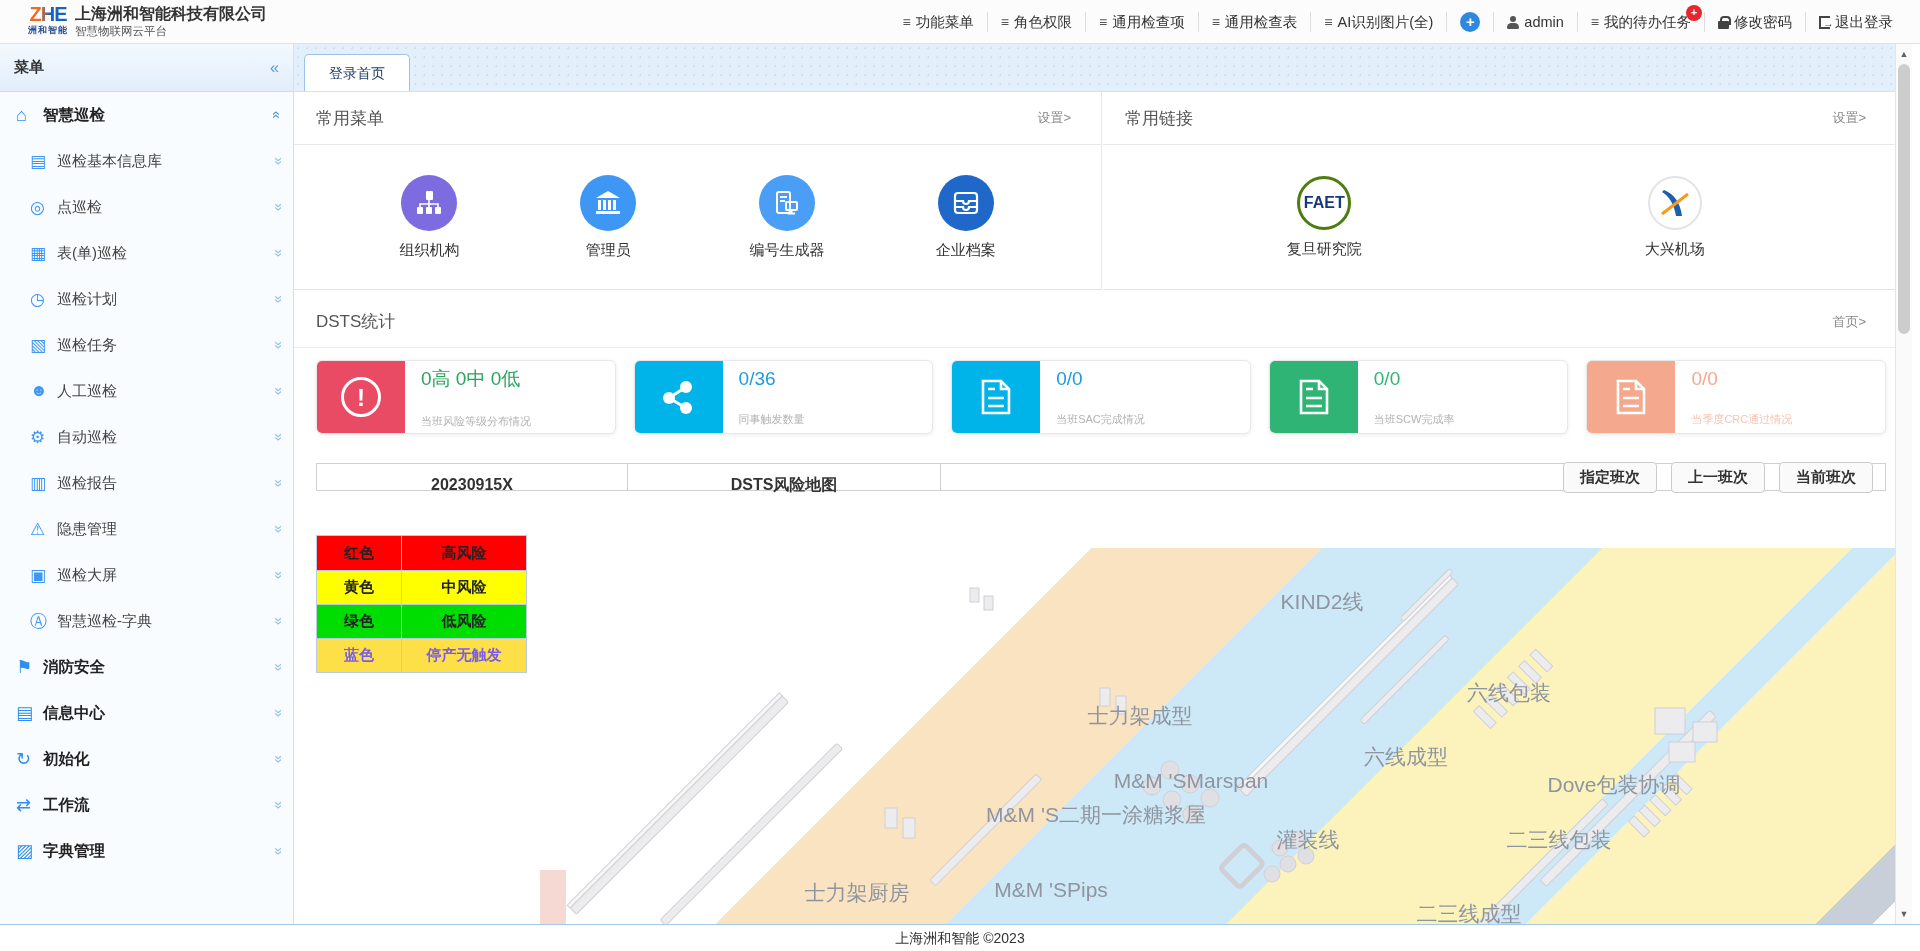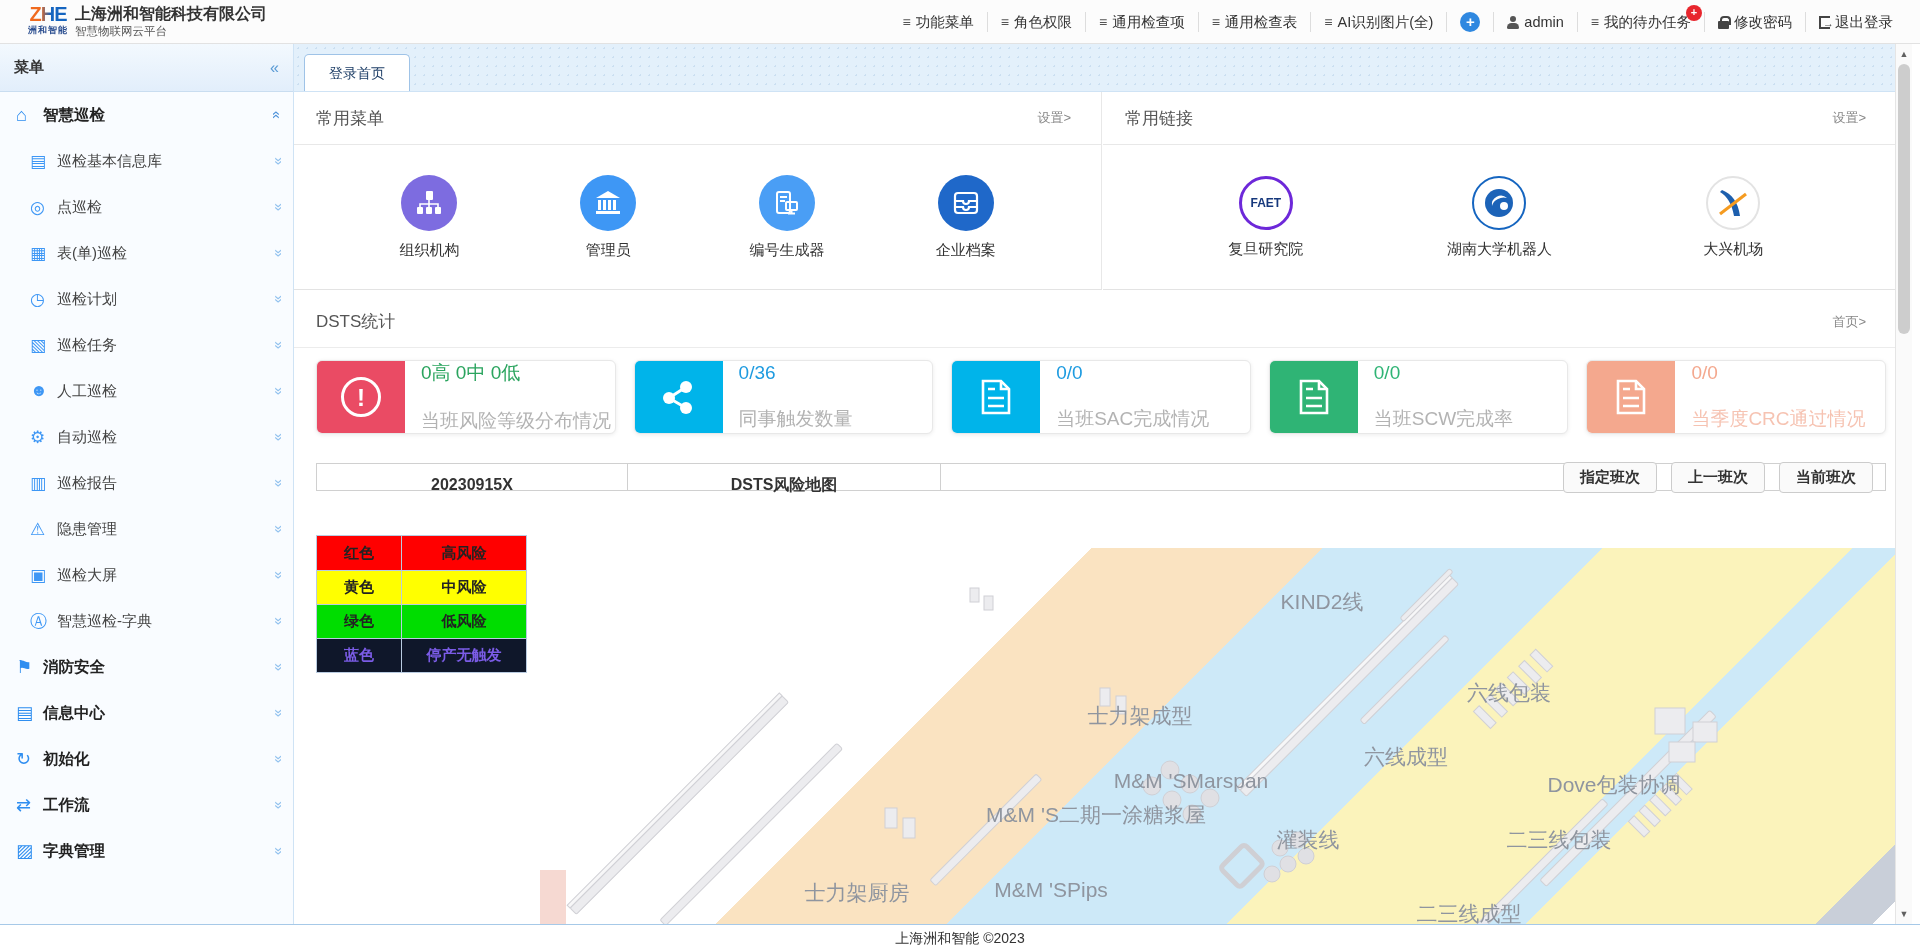"FAET" div.logo-circle { border: 3px solid #6d28d9 -> 3px solid #4d7c0f; font-size: 12px -> 16px }
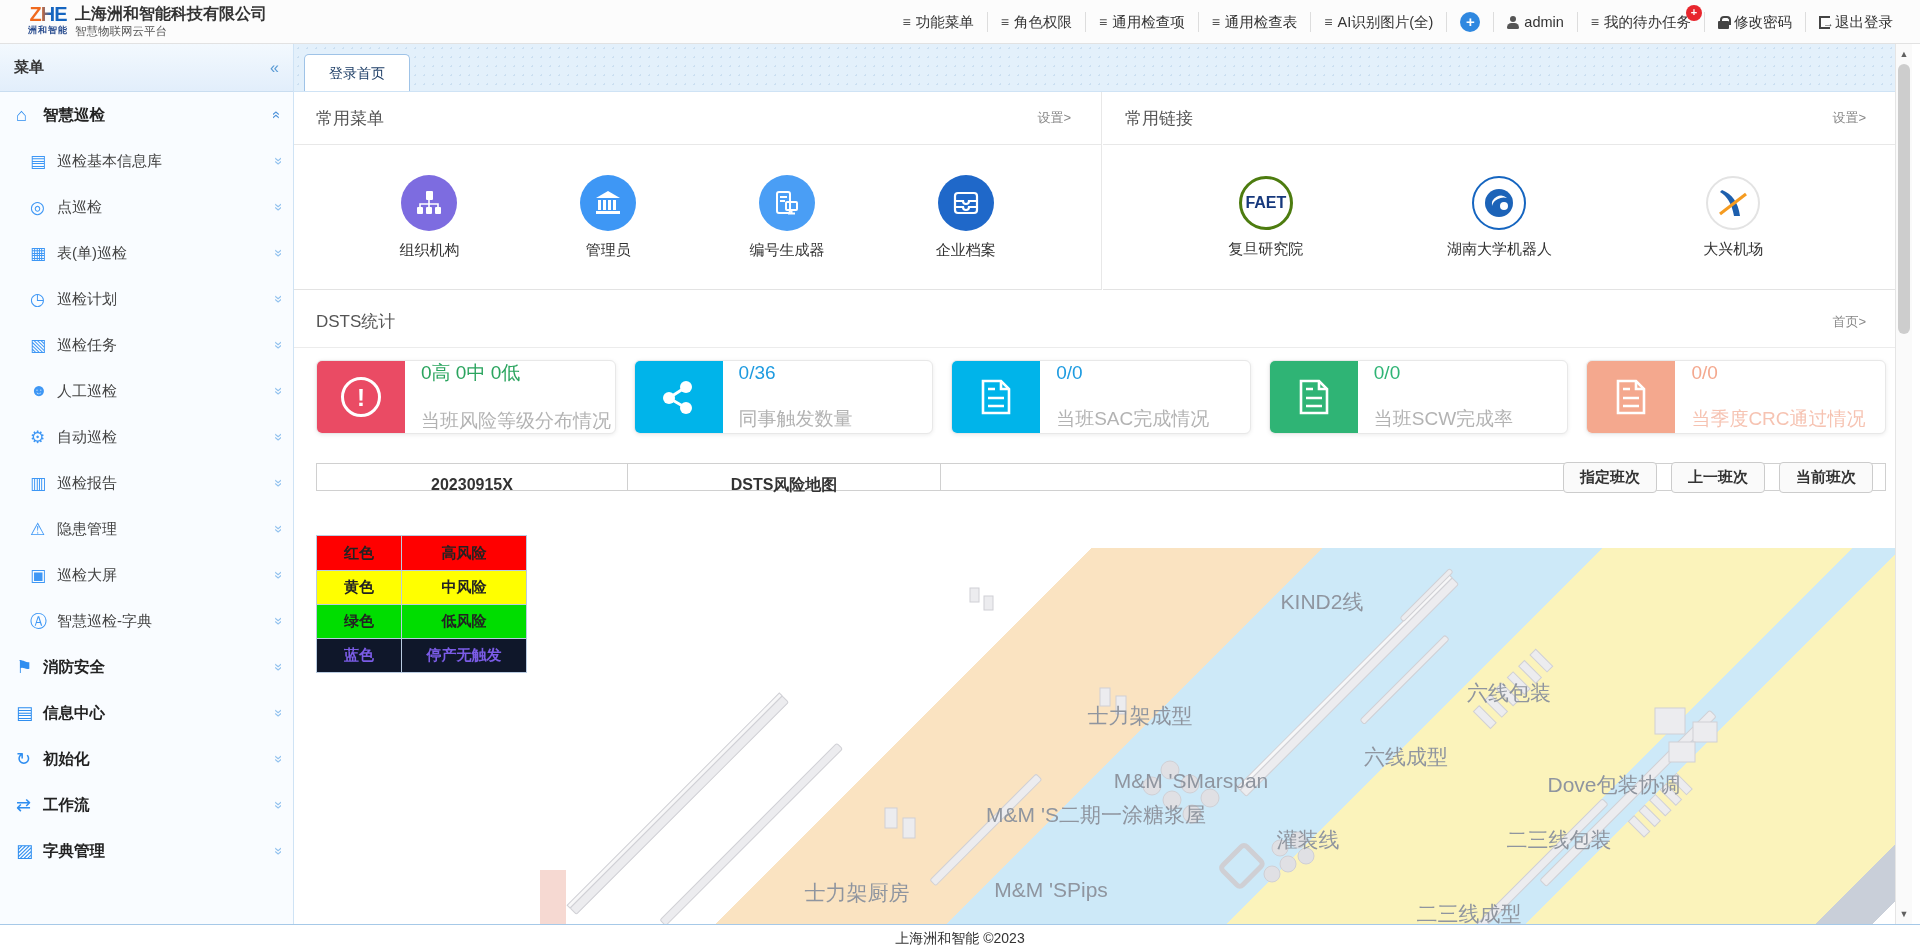"湖南大学机器人" div.app-item { html: <div> <div> <svg> <circle></circle> <path></path> <circle></circle> </svg> </div> <div>湖南大学机器人</div> </div> -> none }
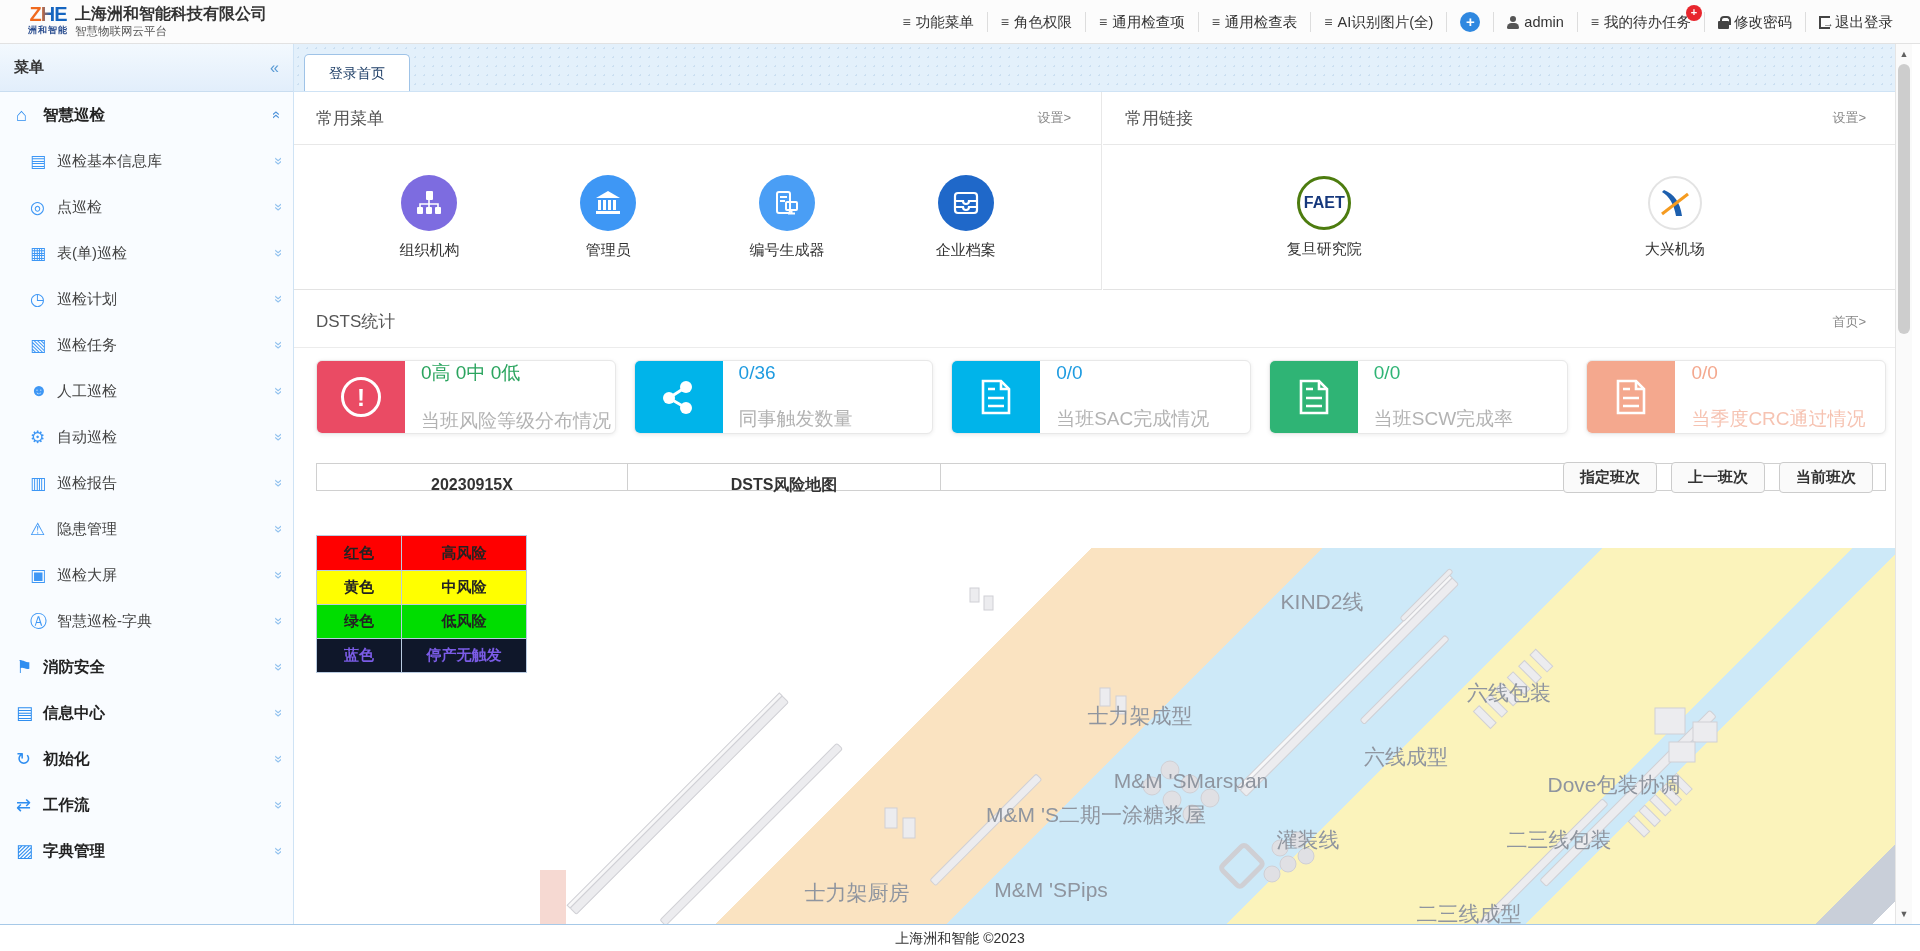"当班风险等级分布情况" .stat-sub { font-size: 19px -> 11px }
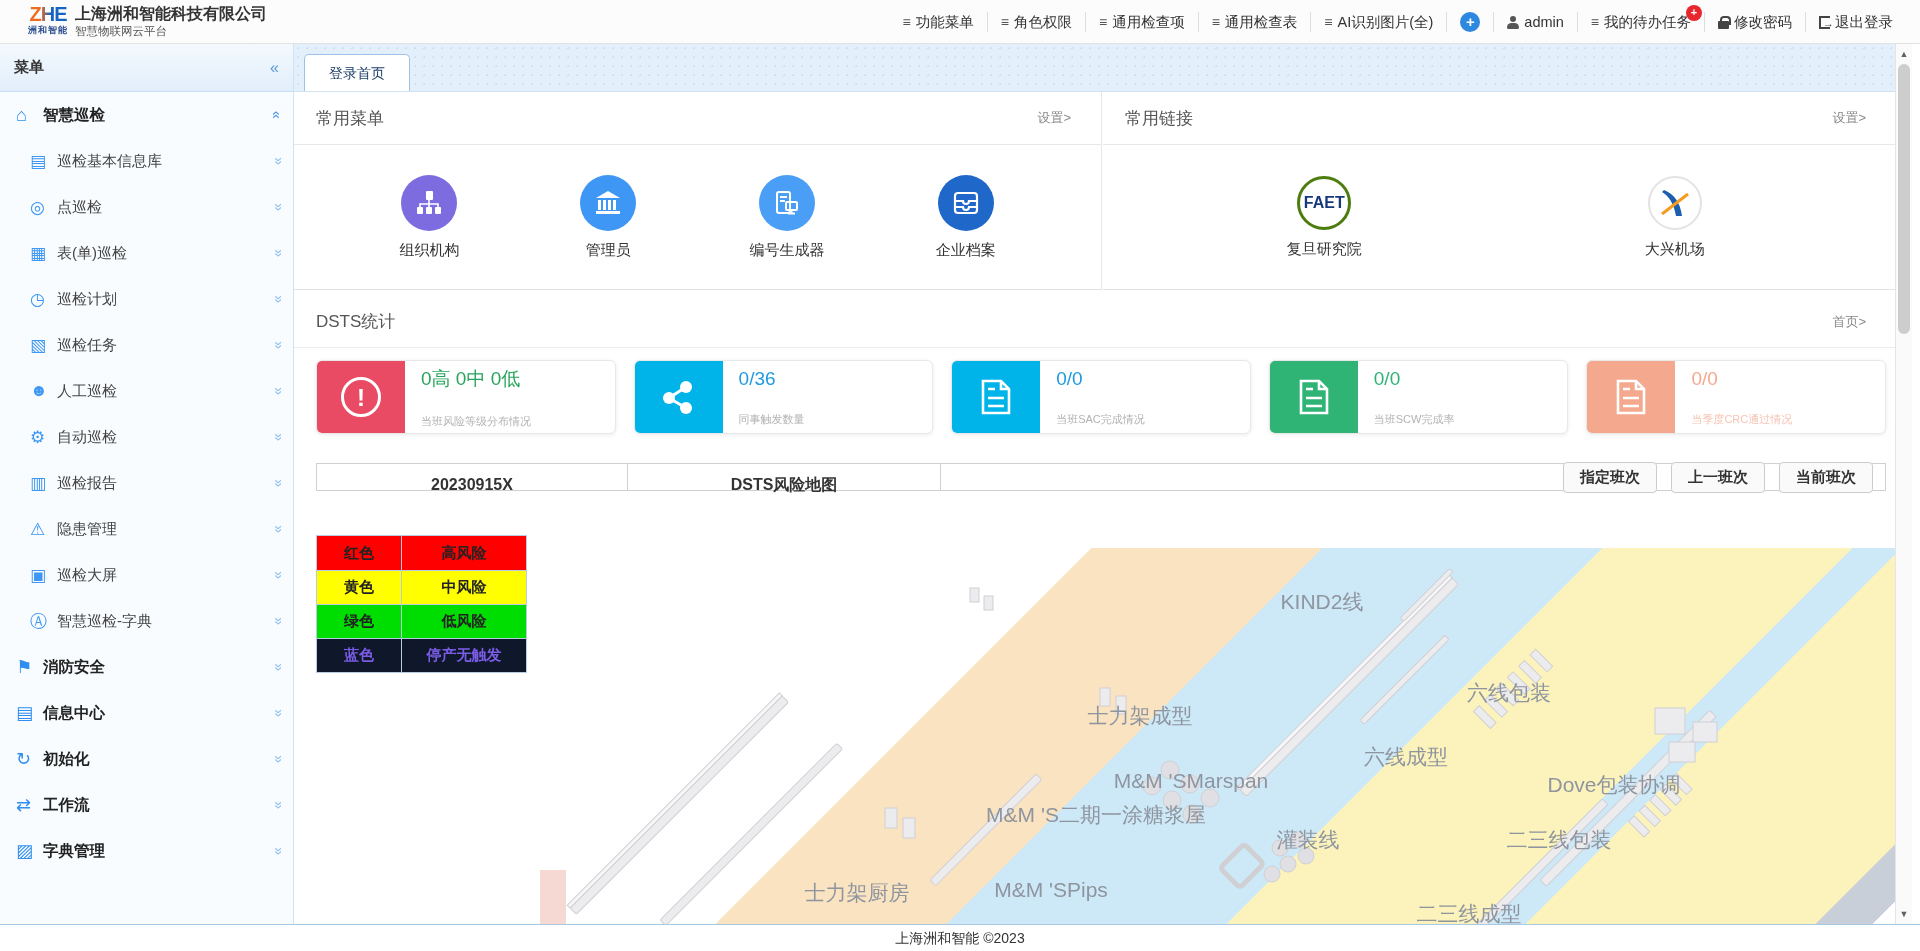"蓝色" div.leg-row { background: #0f172a -> #fde047 }
